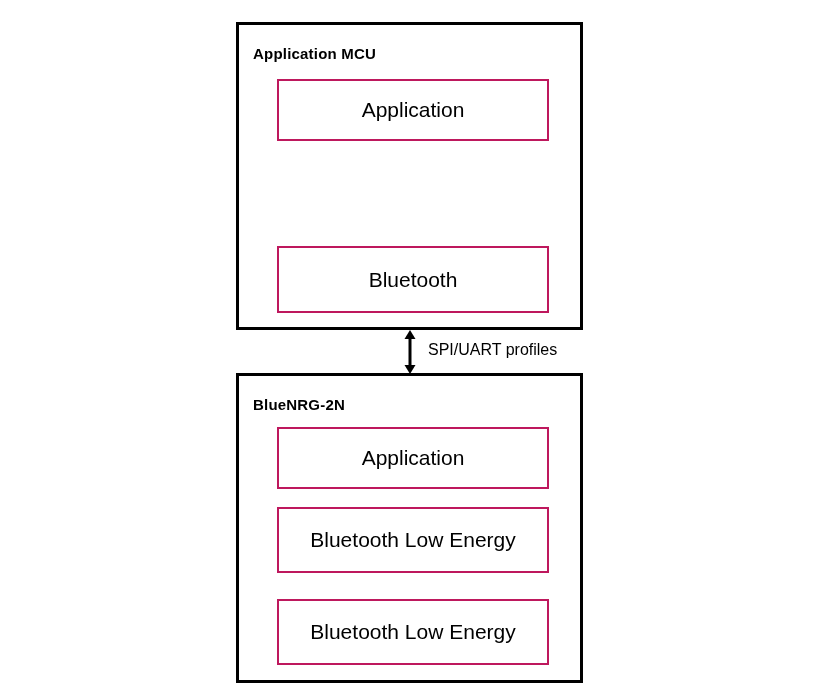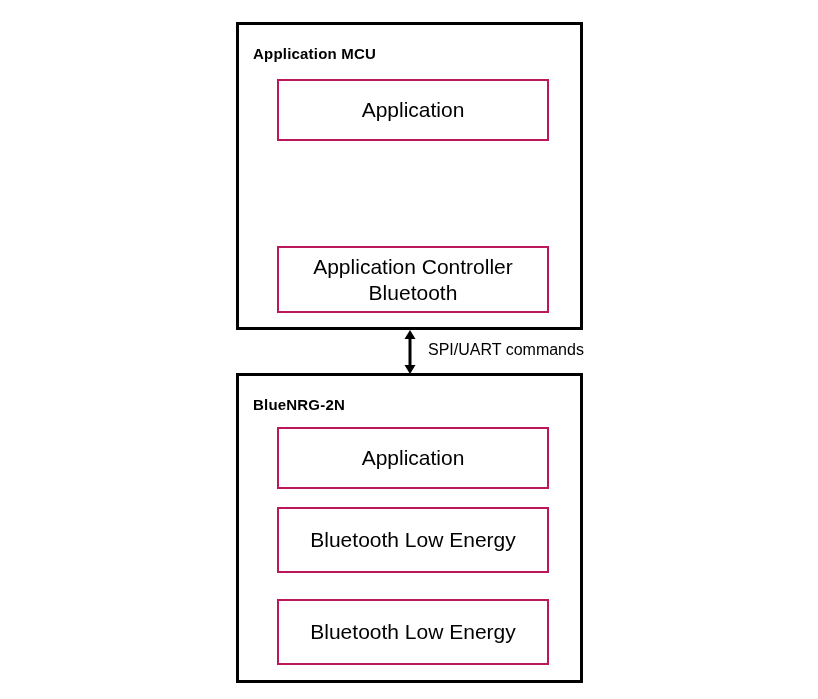"Application Controller" span { html: <span>Application Controller</span> -> none }
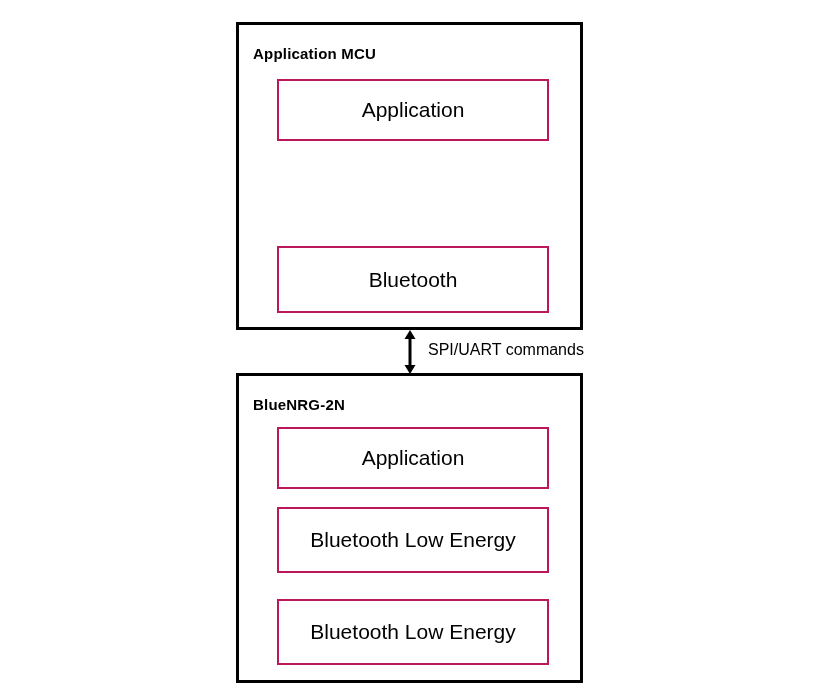"SPI/UART commands" div.connector-label { text: commands -> profiles }
